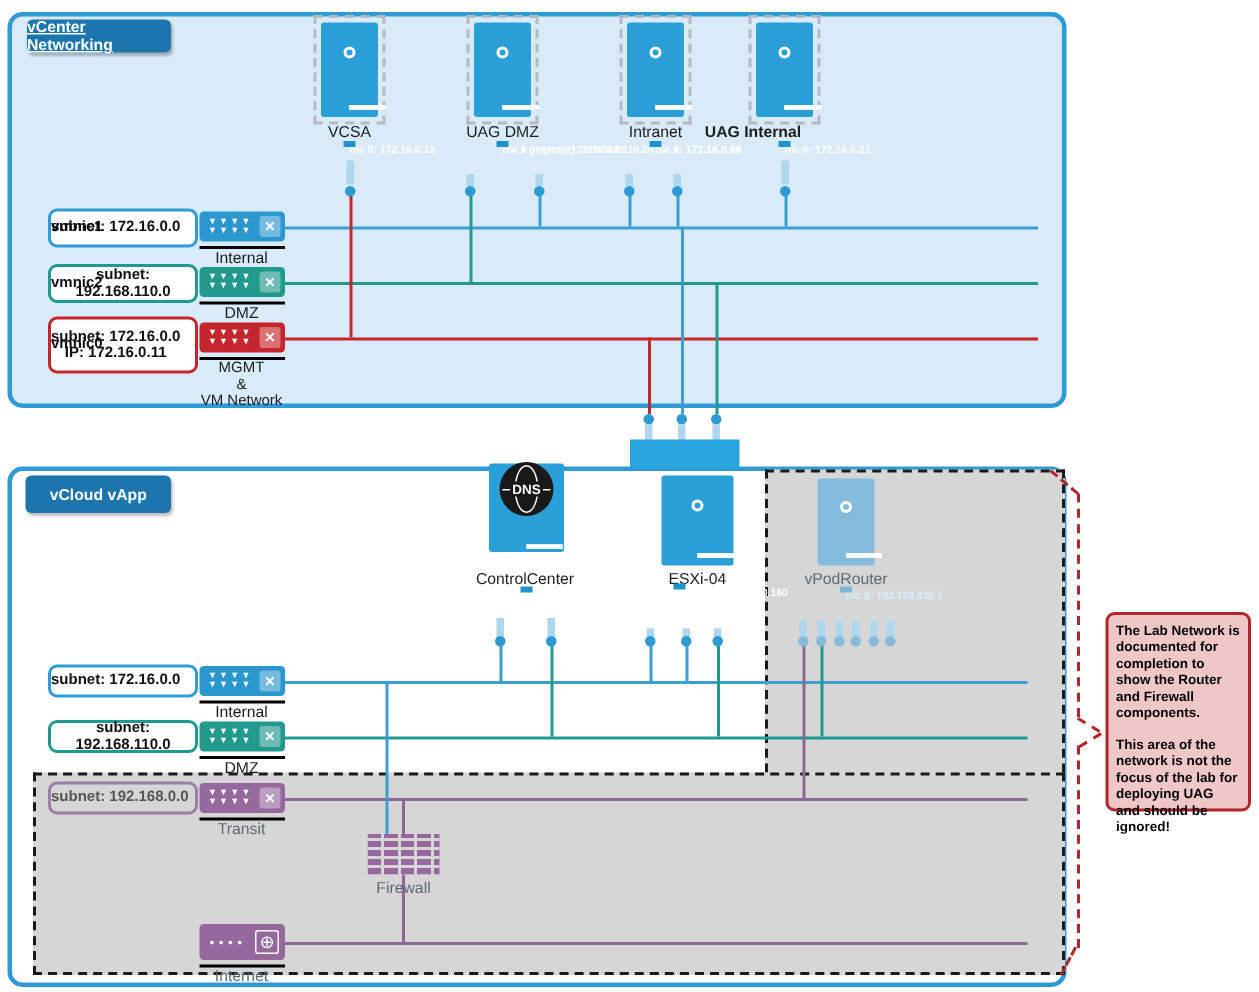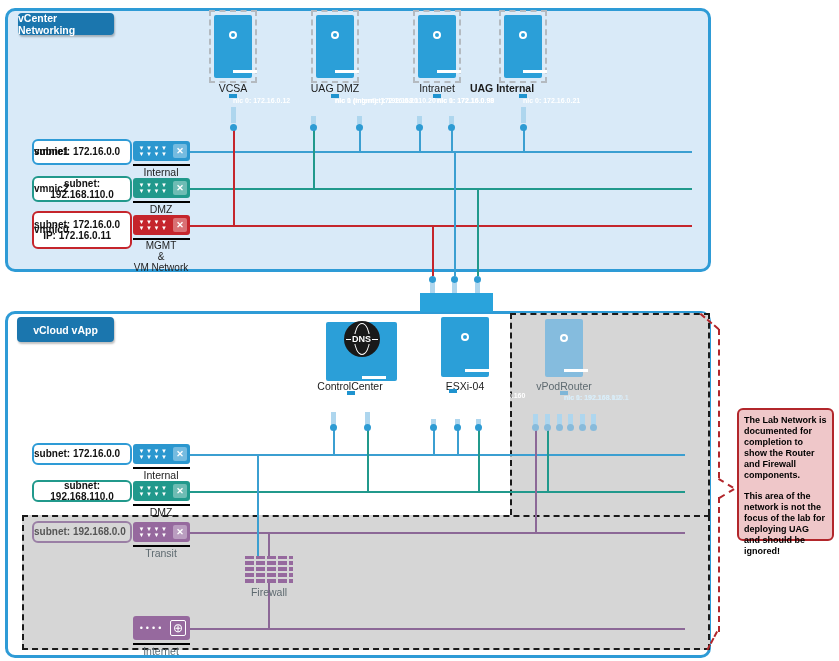"vCenter Networking" div.badge { text-decoration: none -> underline }
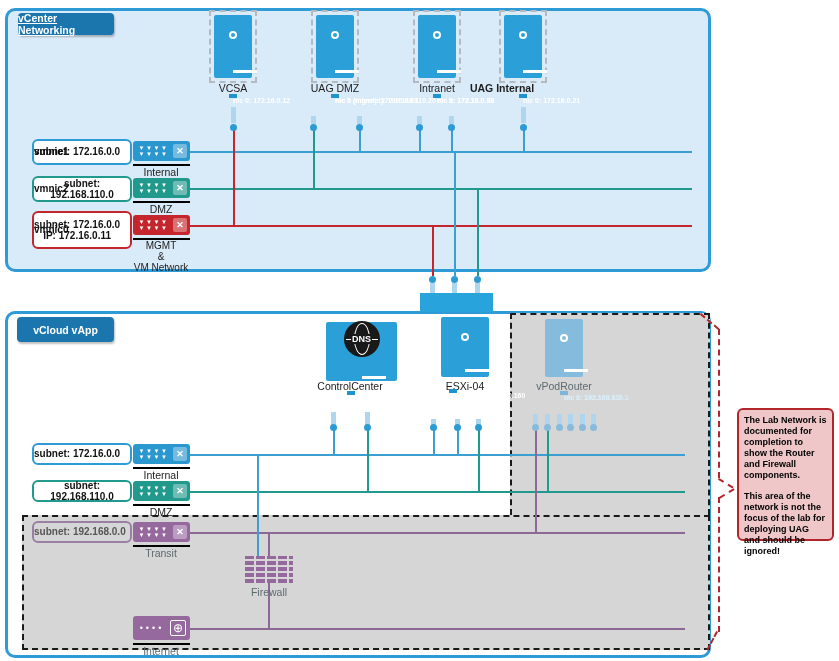"DNS" div.server { top: 322px -> 309px; width: 71px -> 50px }
